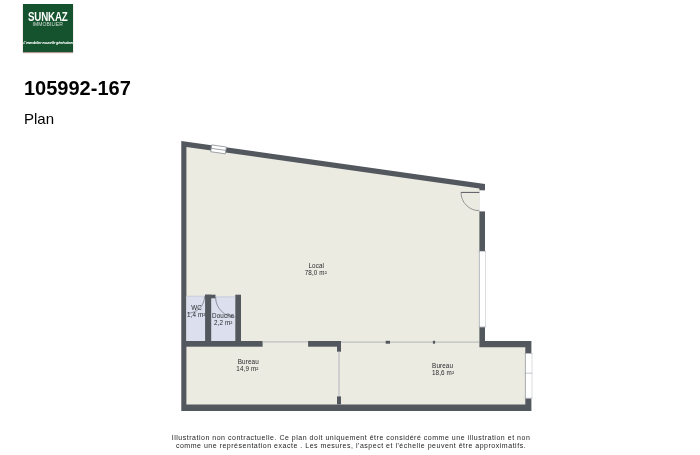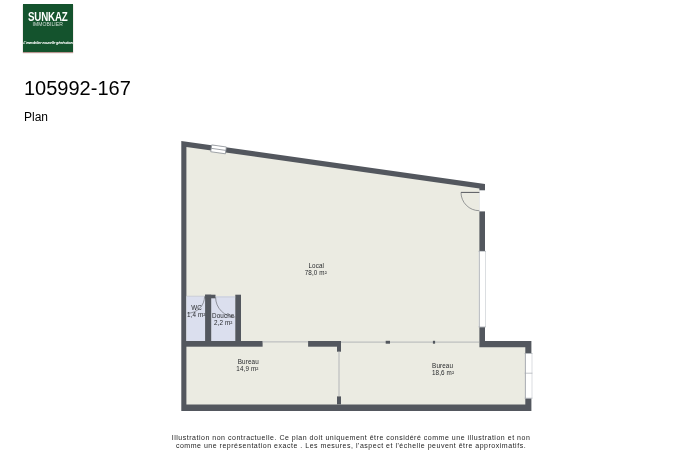"105992-167" div.abs { font-weight: normal -> bold }
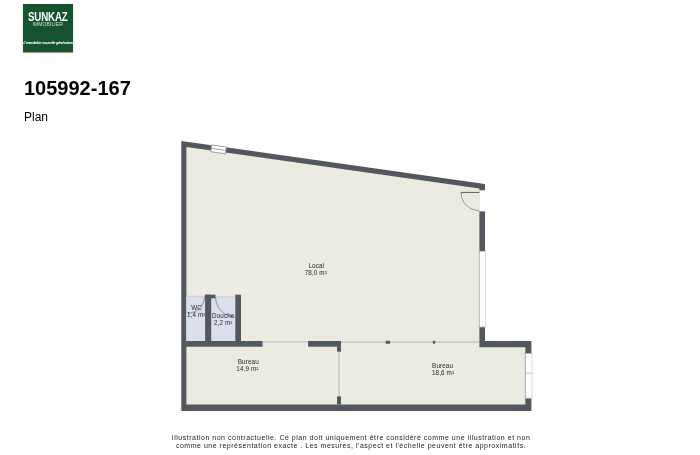"Plan" div.abs { font-size: 12px -> 15px }
